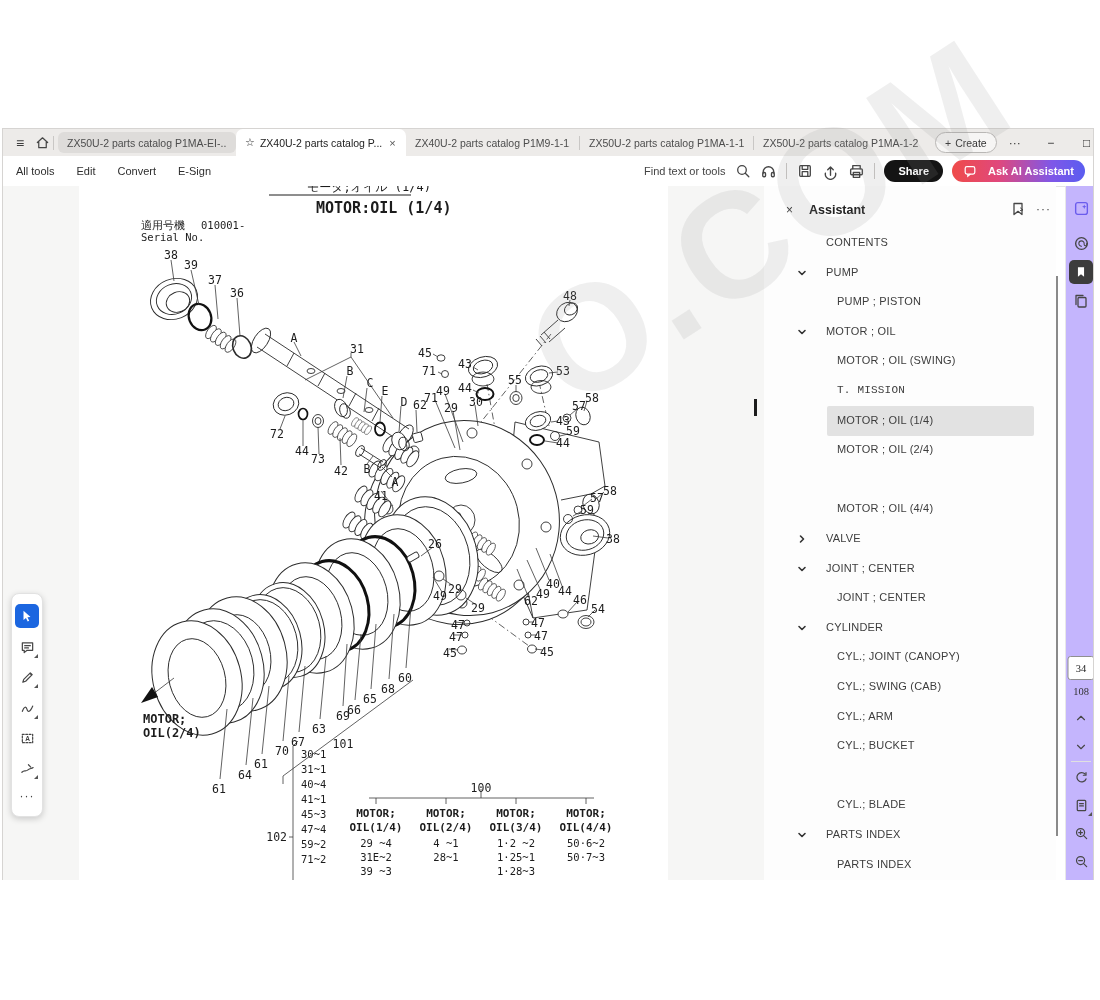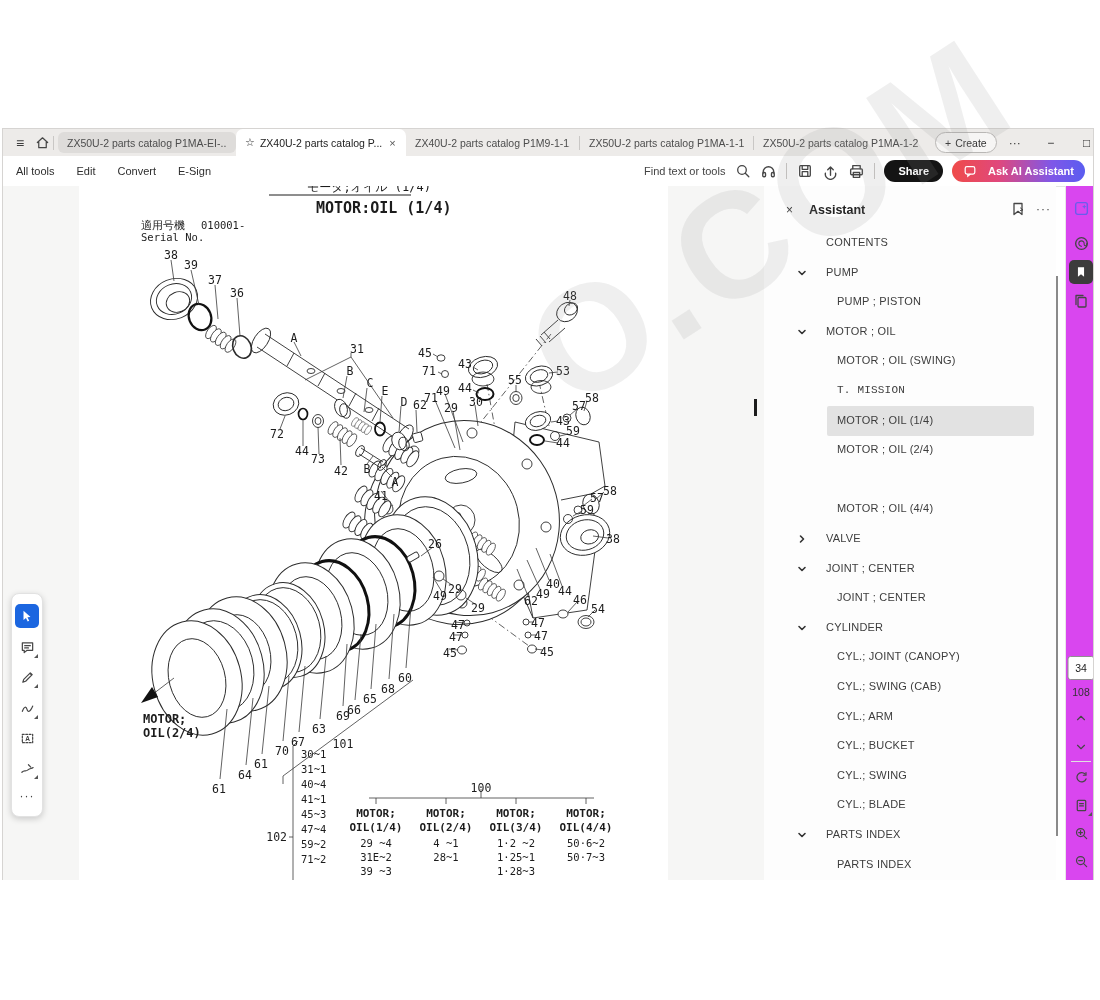"34" .rail { background: #d946ef -> #c4b5fd; font-family: none -> Liberation Serif, serif }
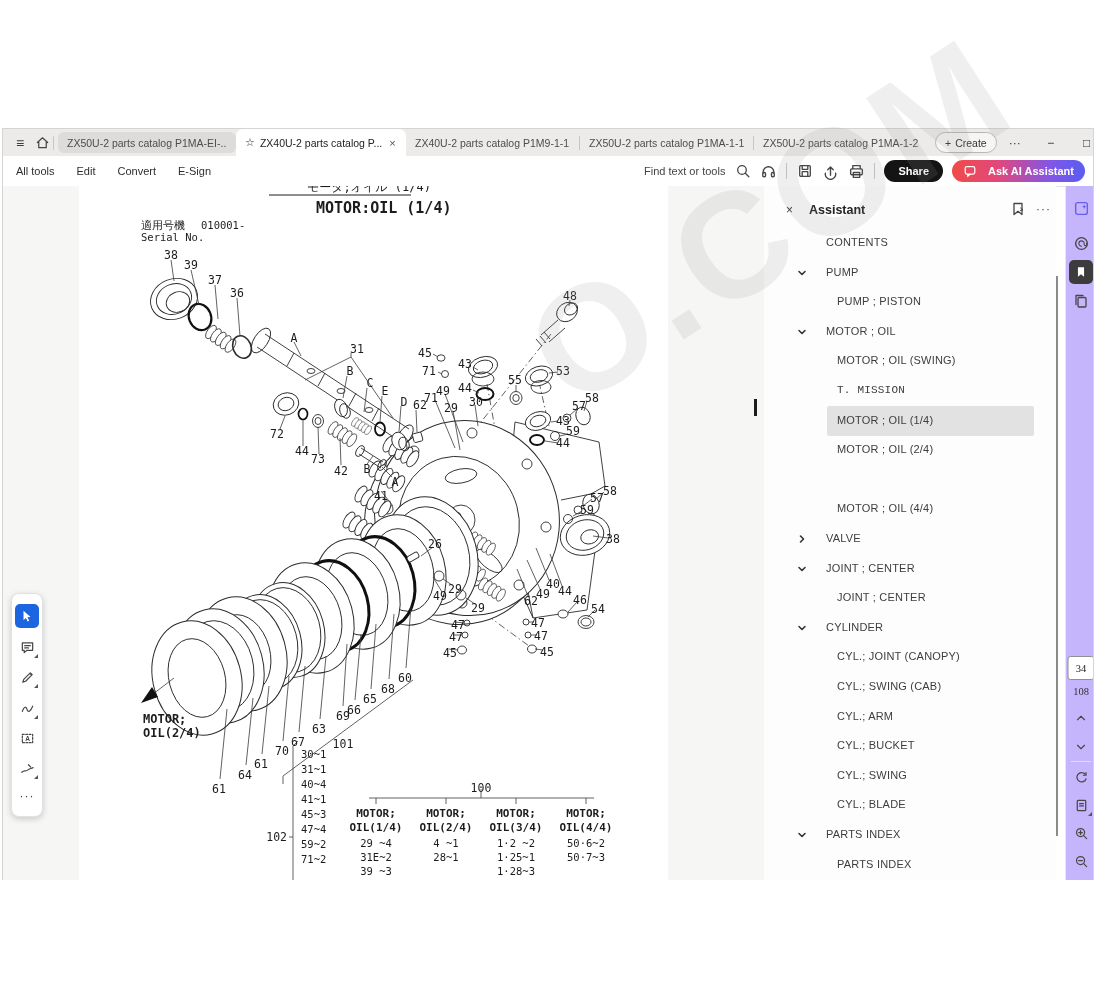"CYL.; SWING" div.brow { html: <div> <span>CYL.; SWING</span> </div> -> none }
